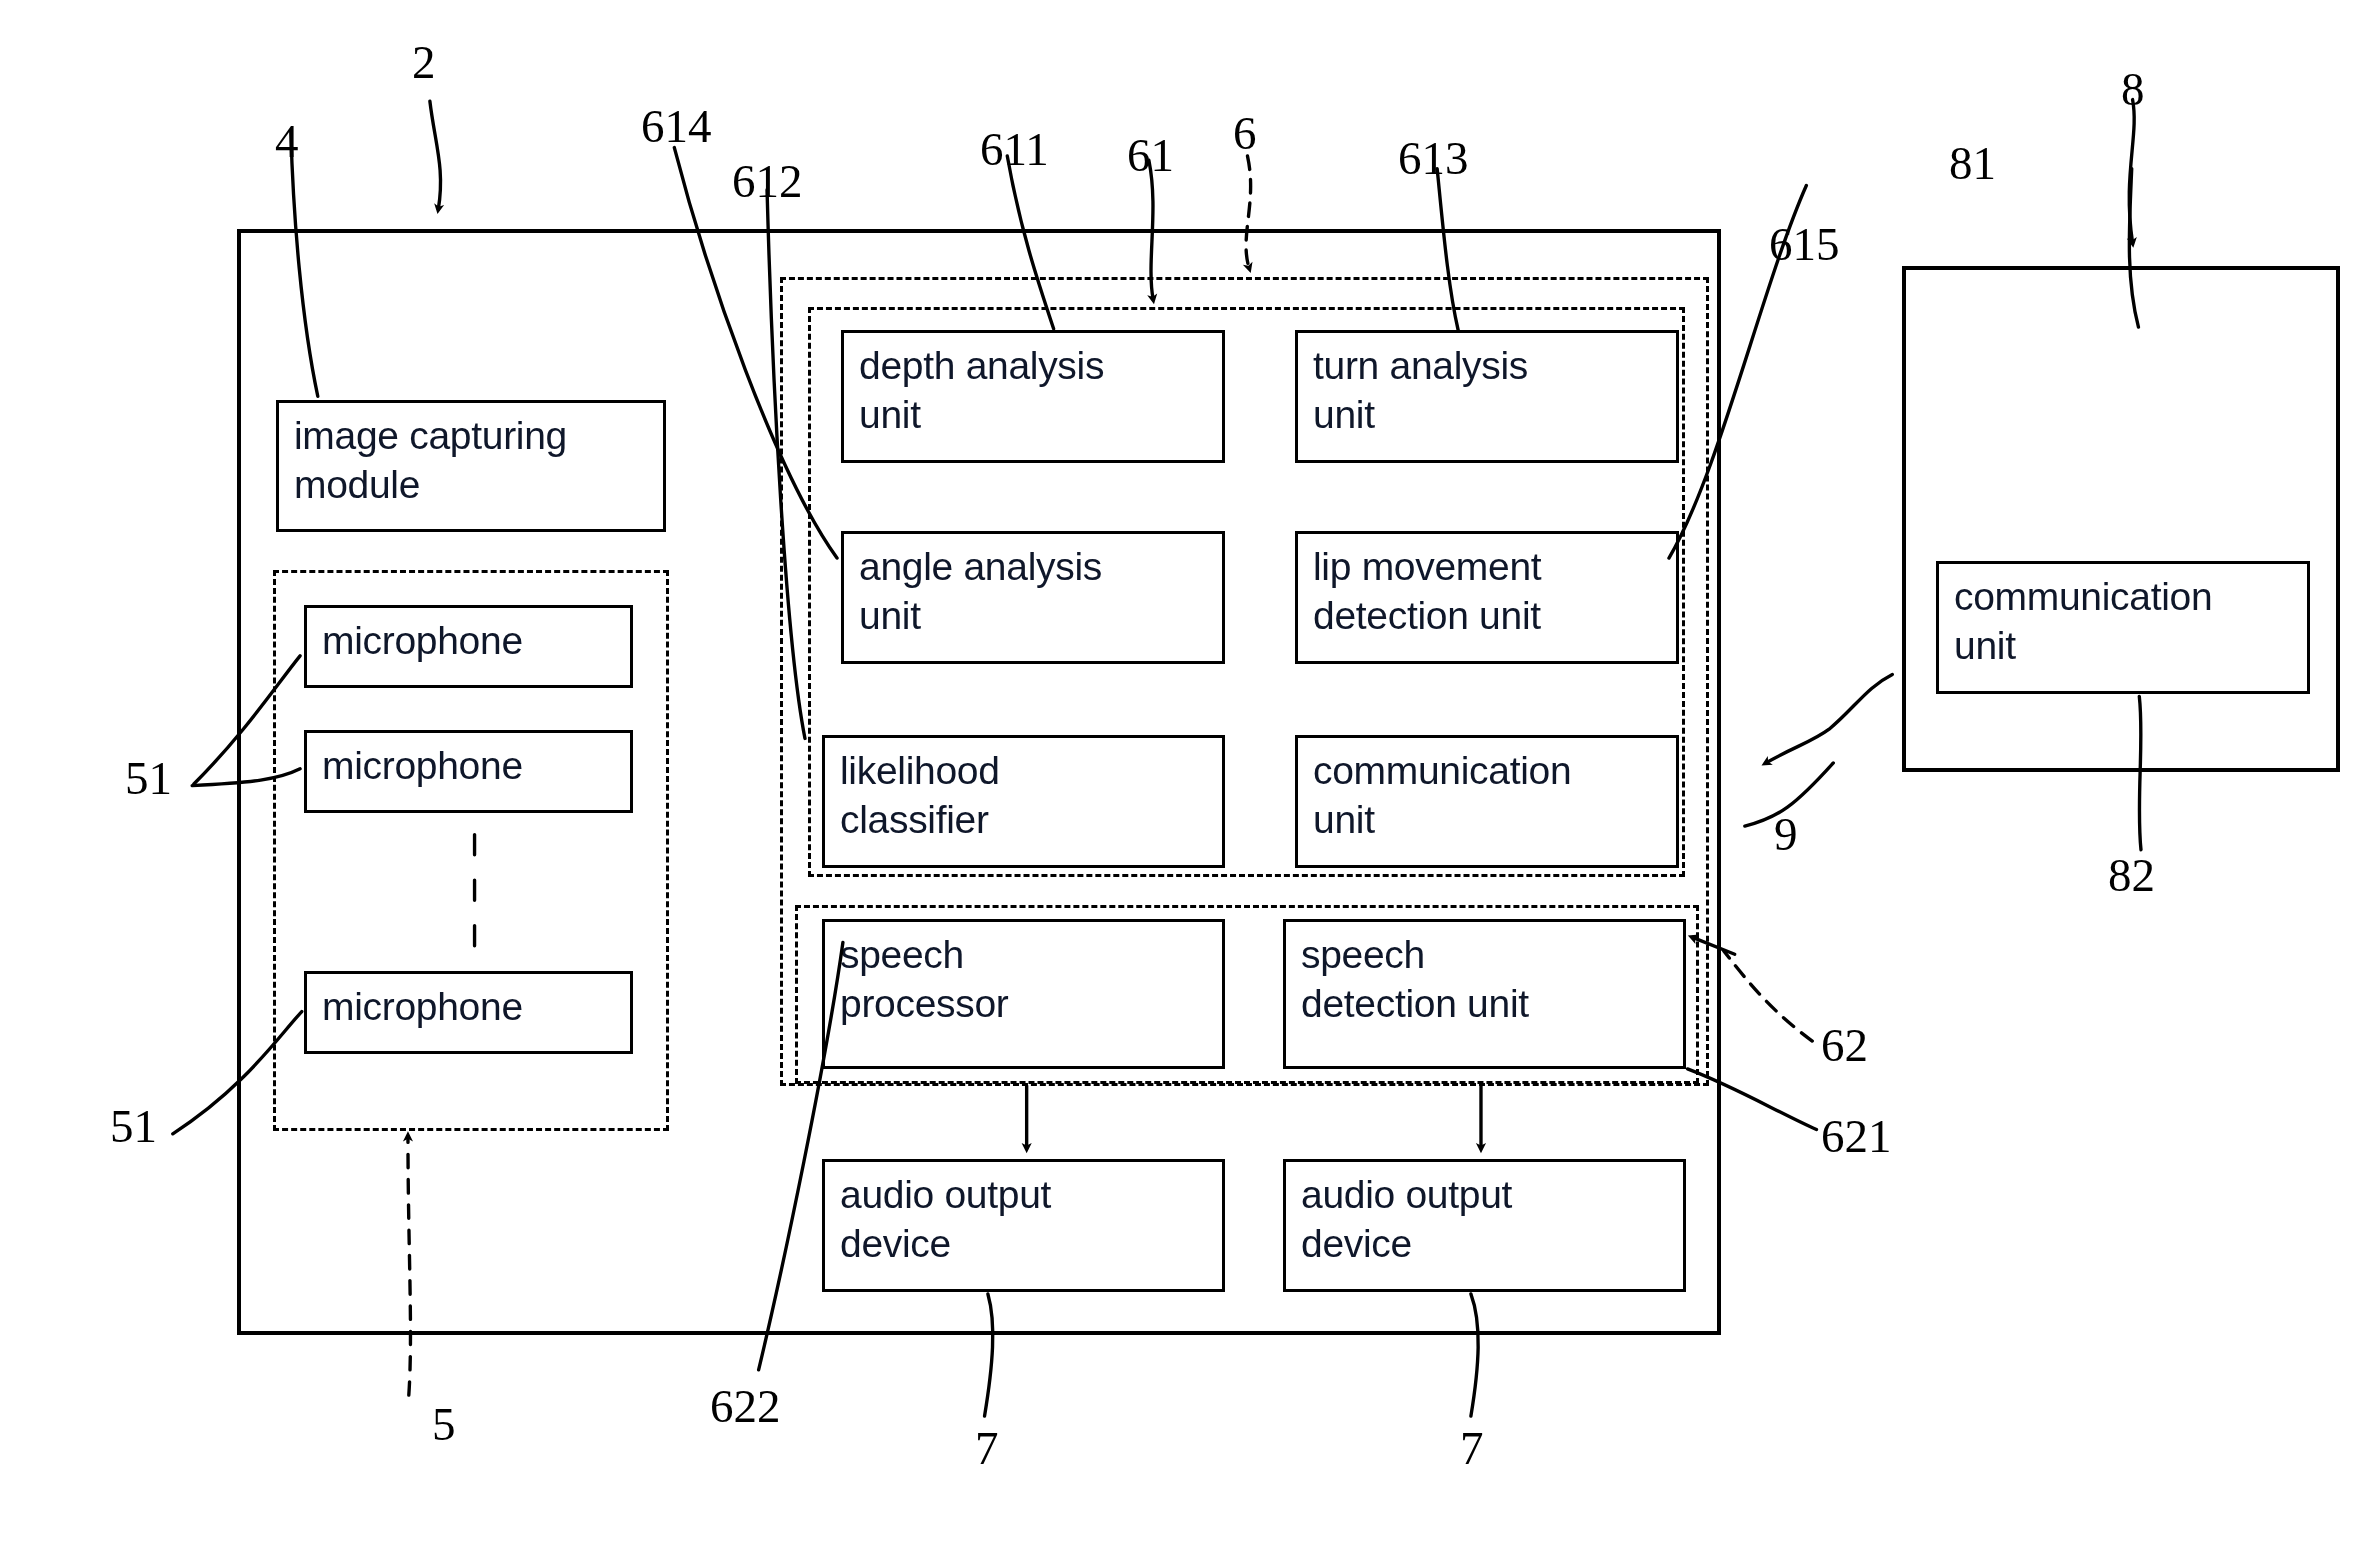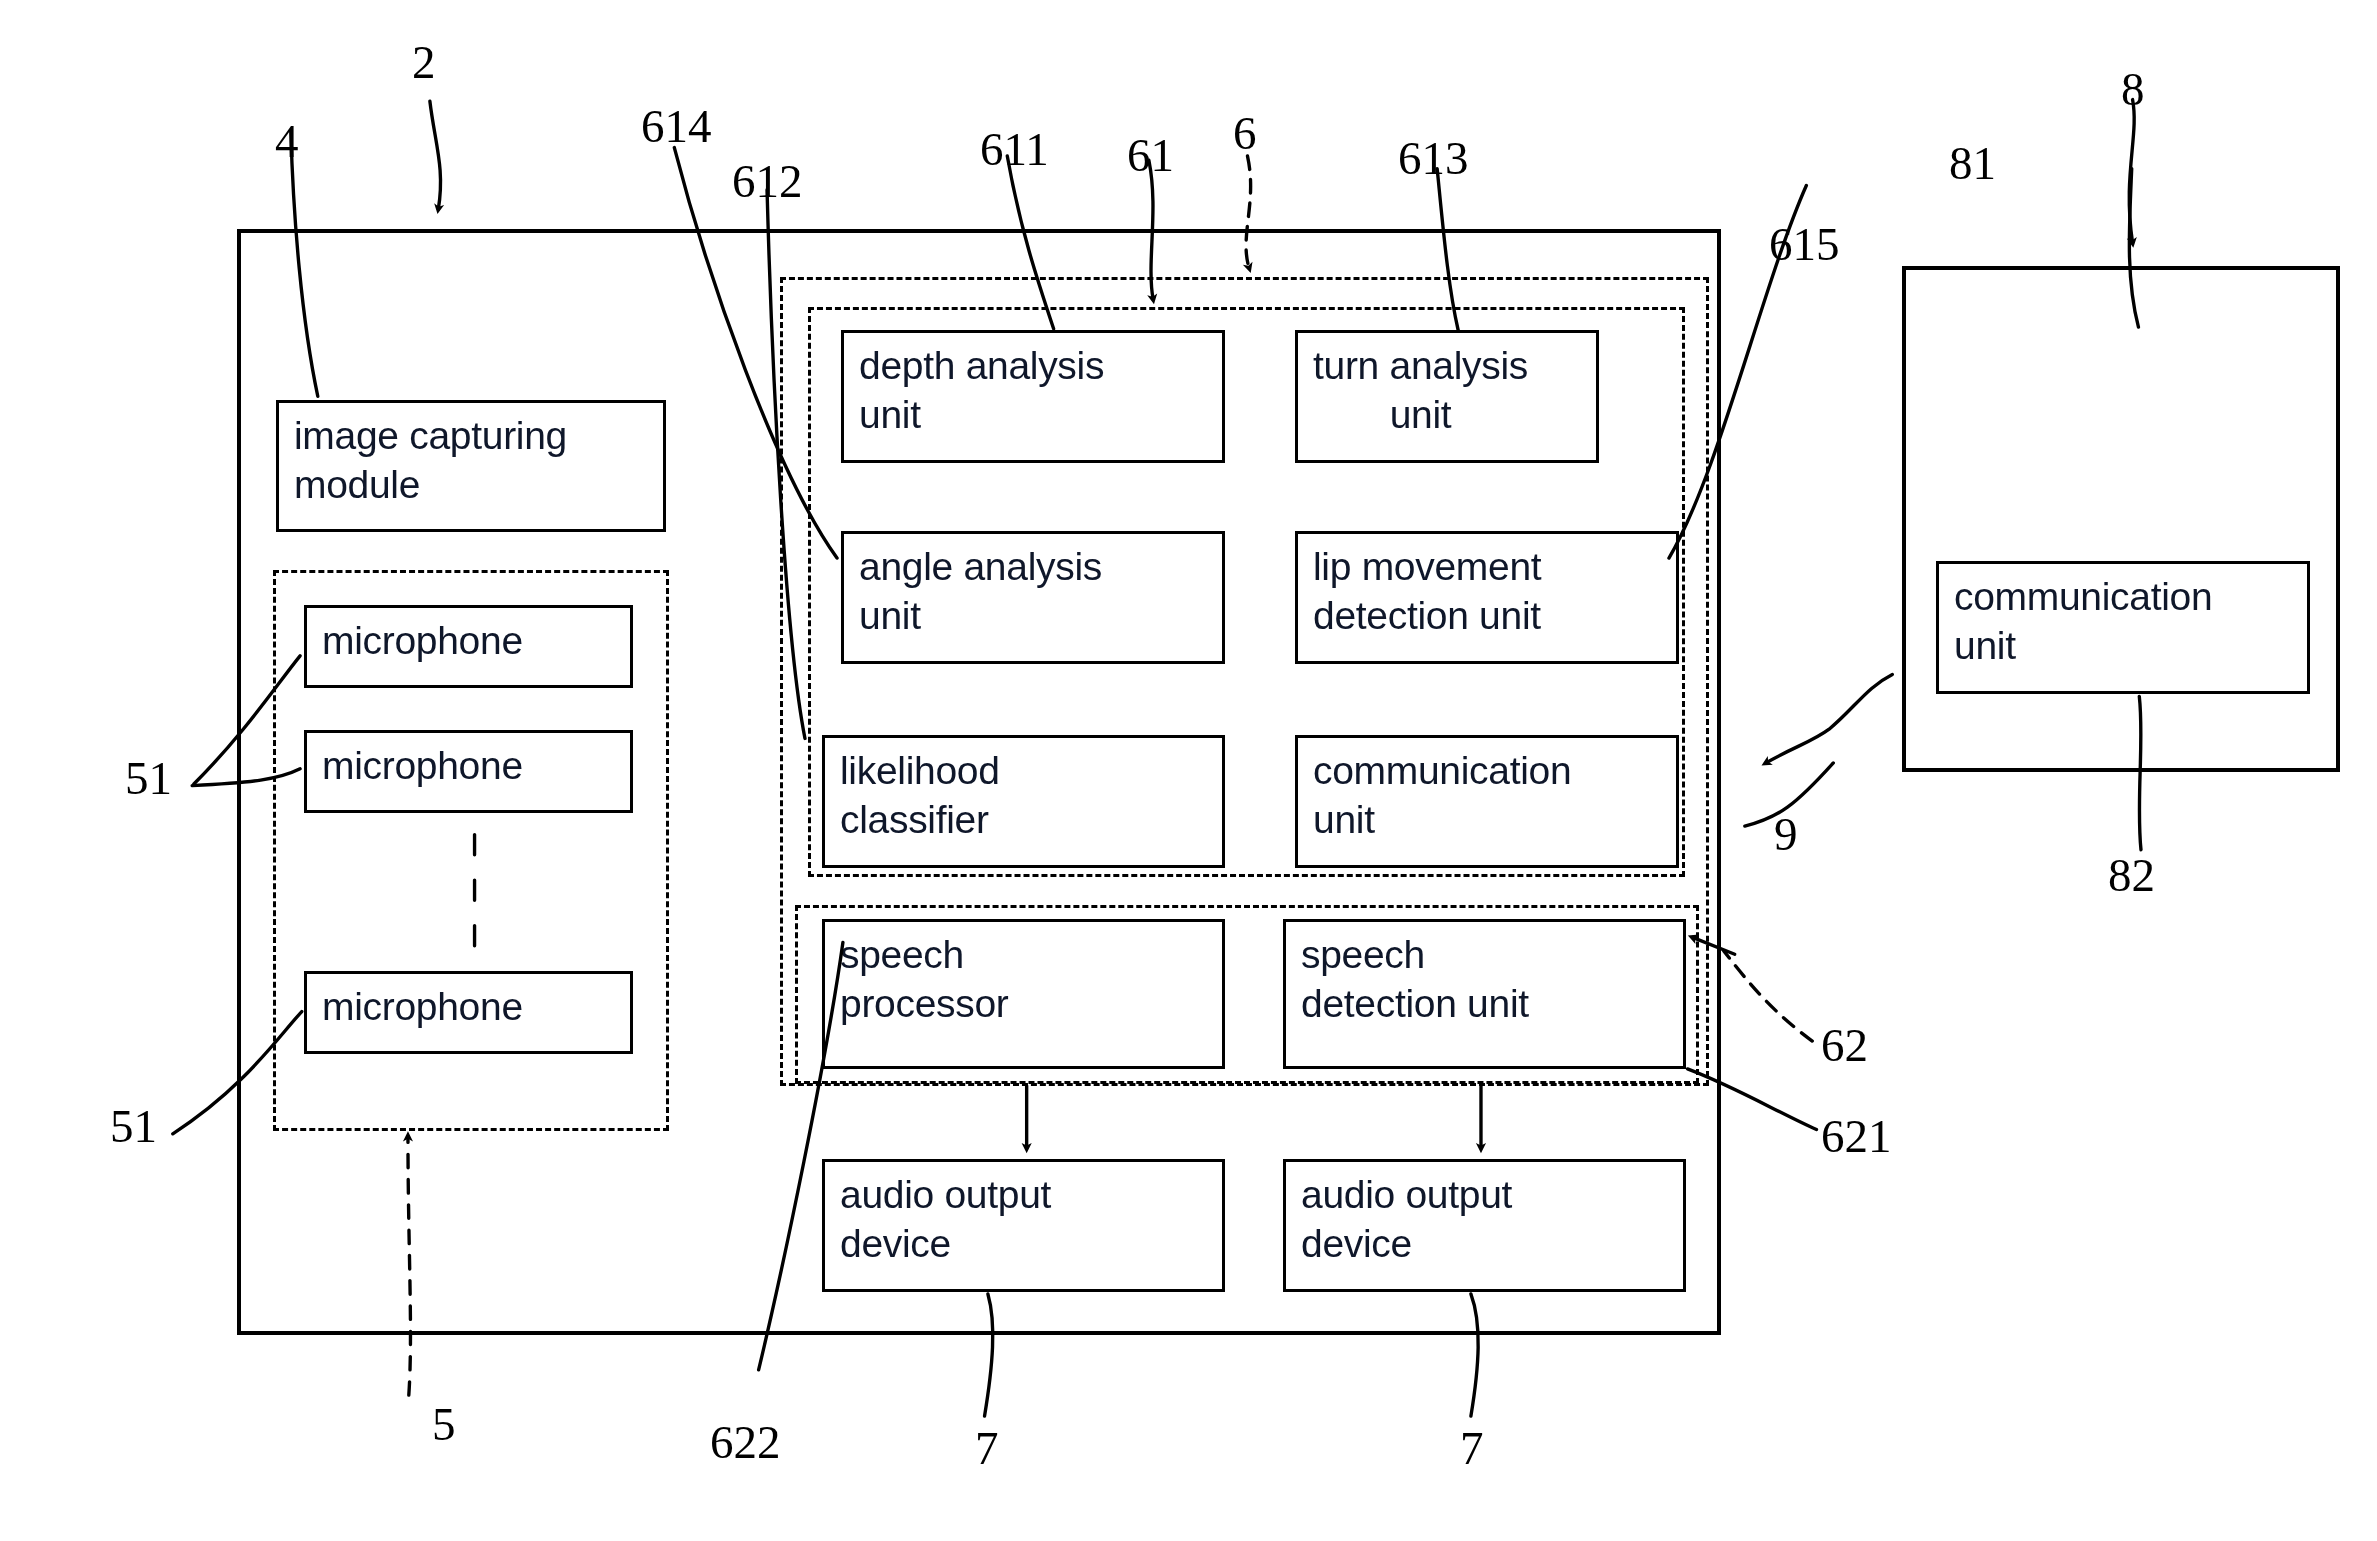"turn analysis" div.box { text-align: center -> none; width: 304px -> 384px }
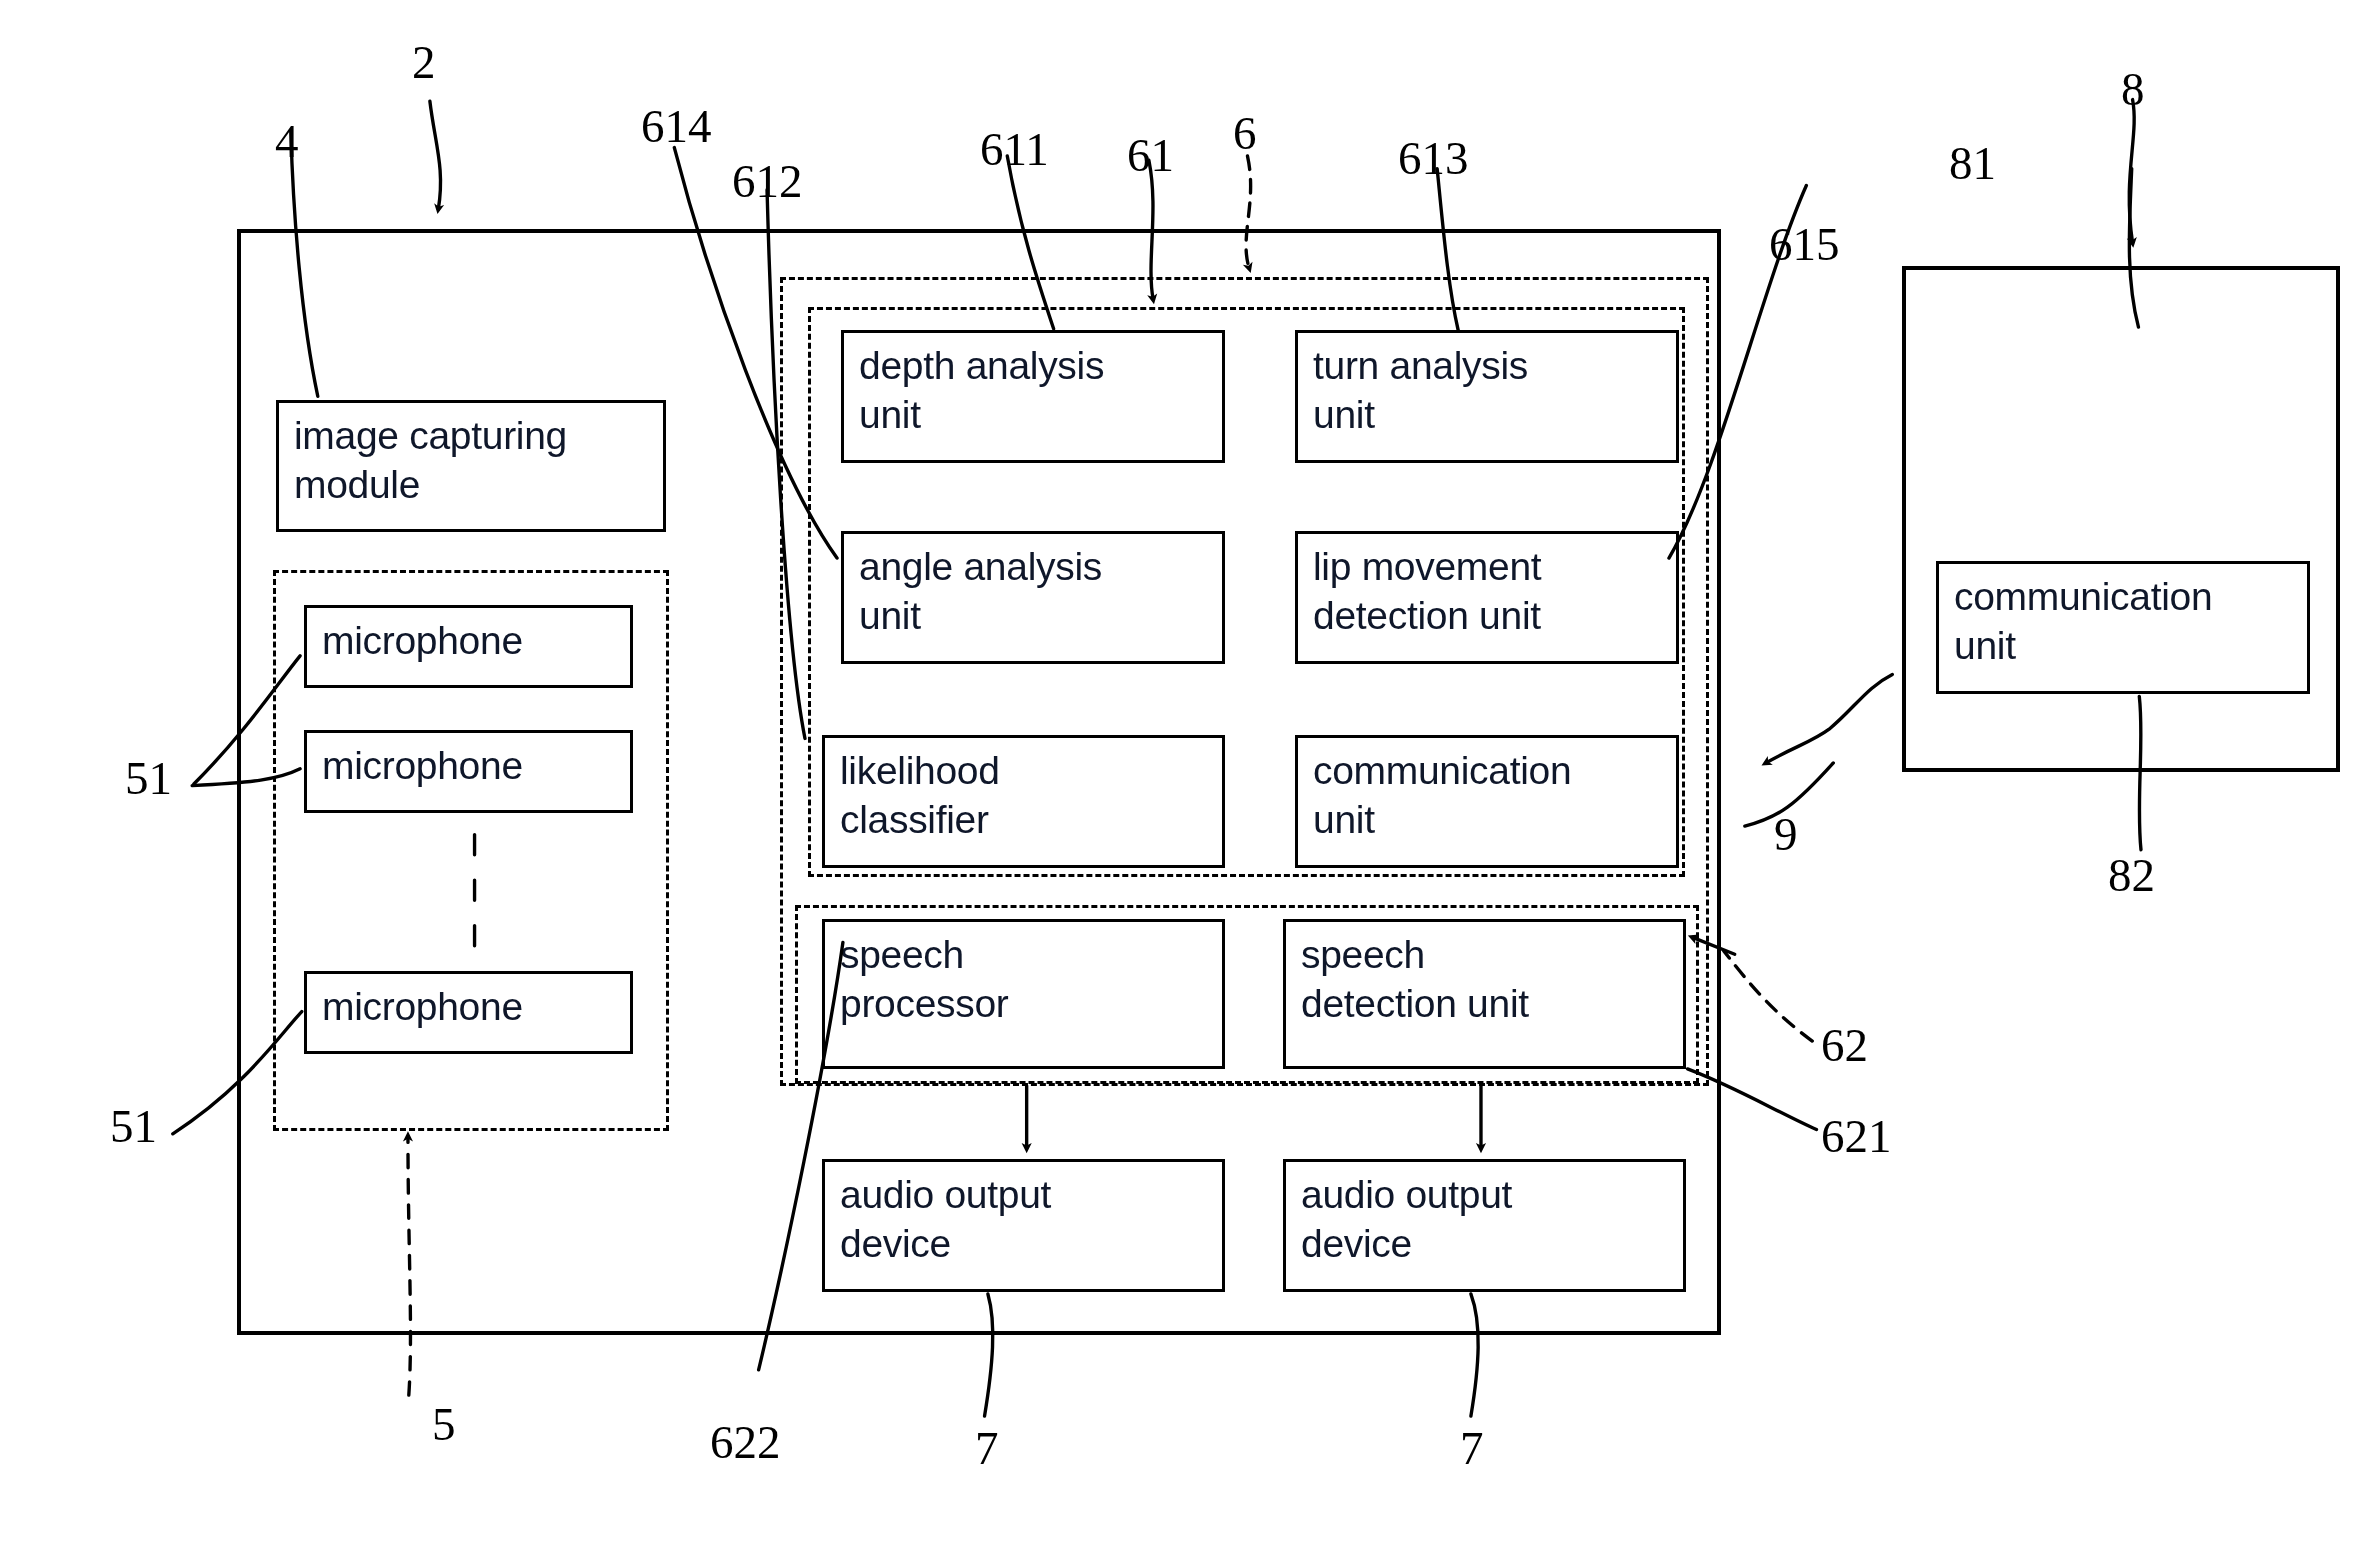"622" span.ref { margin-top: 36px -> none }
